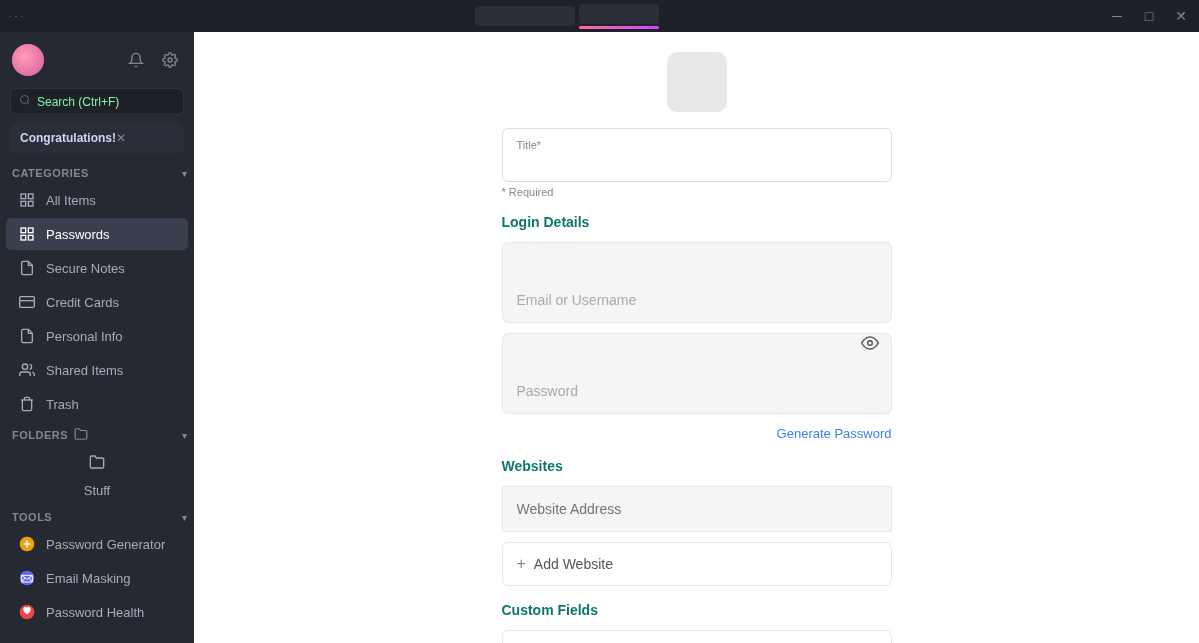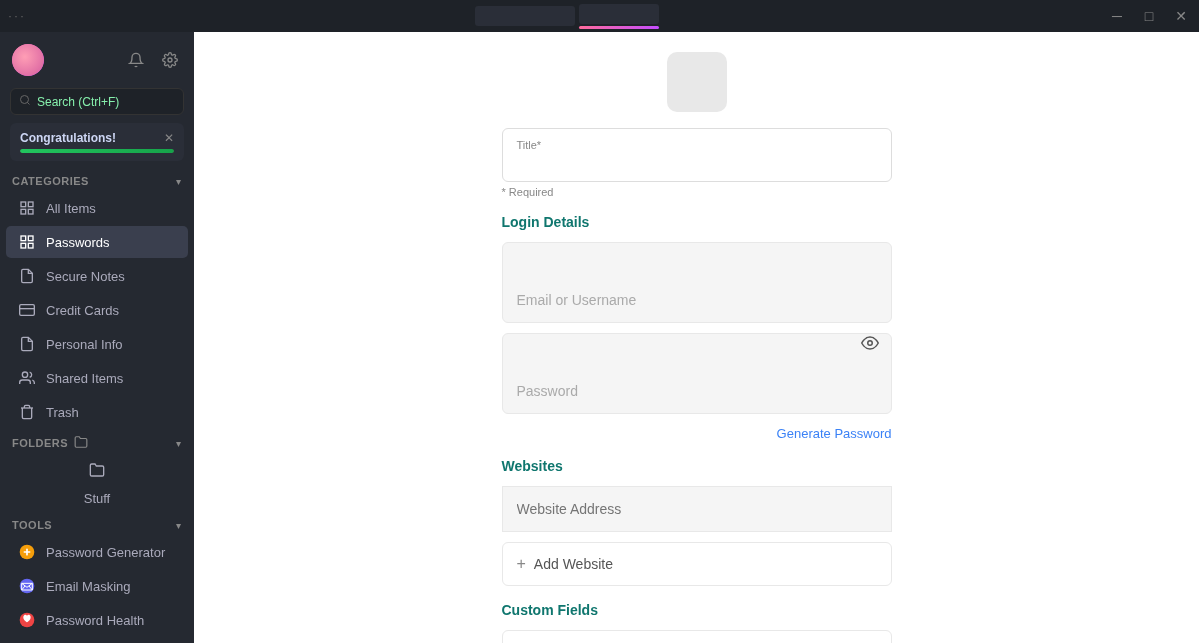"Congratulations!" .congrats-banner { flex-direction: column -> row }
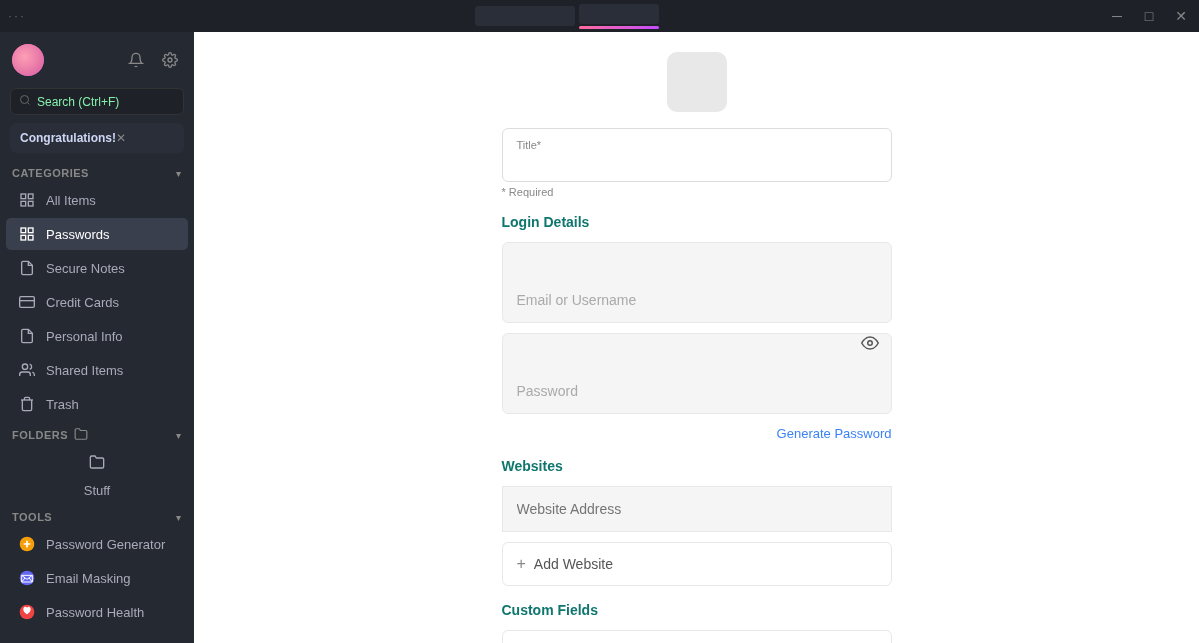"CATEGORIES" .section-label { padding: 6px 13px 4px 12px -> 6px 7px 4px 12px }
